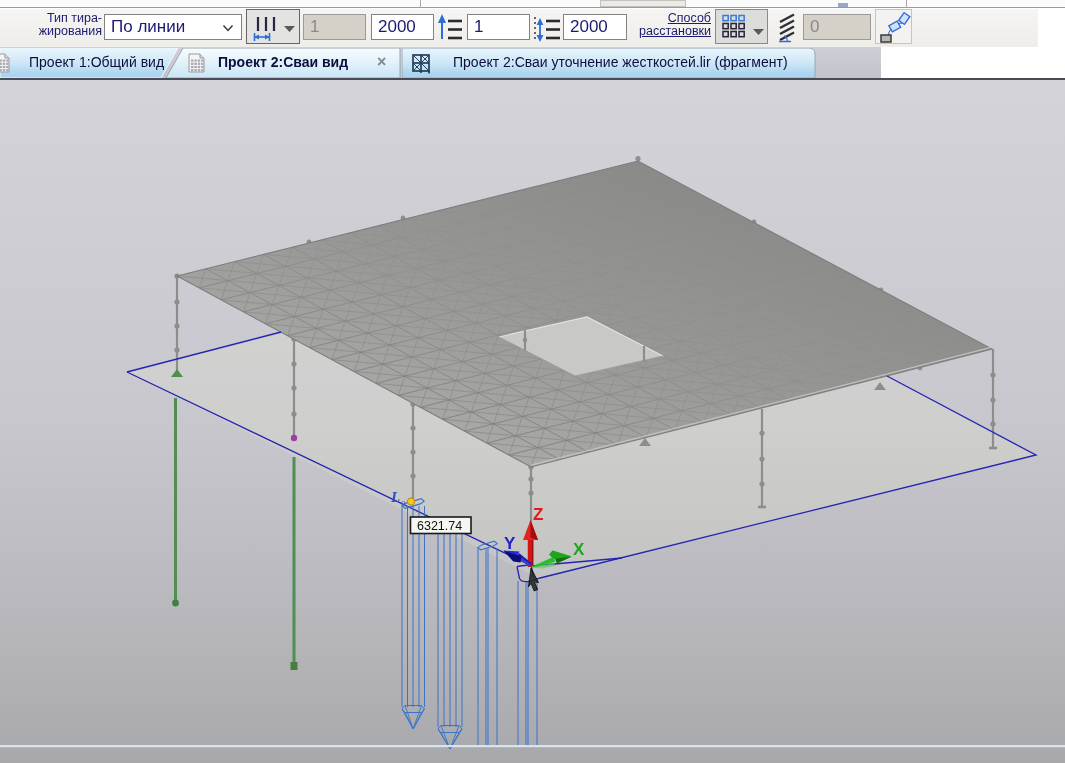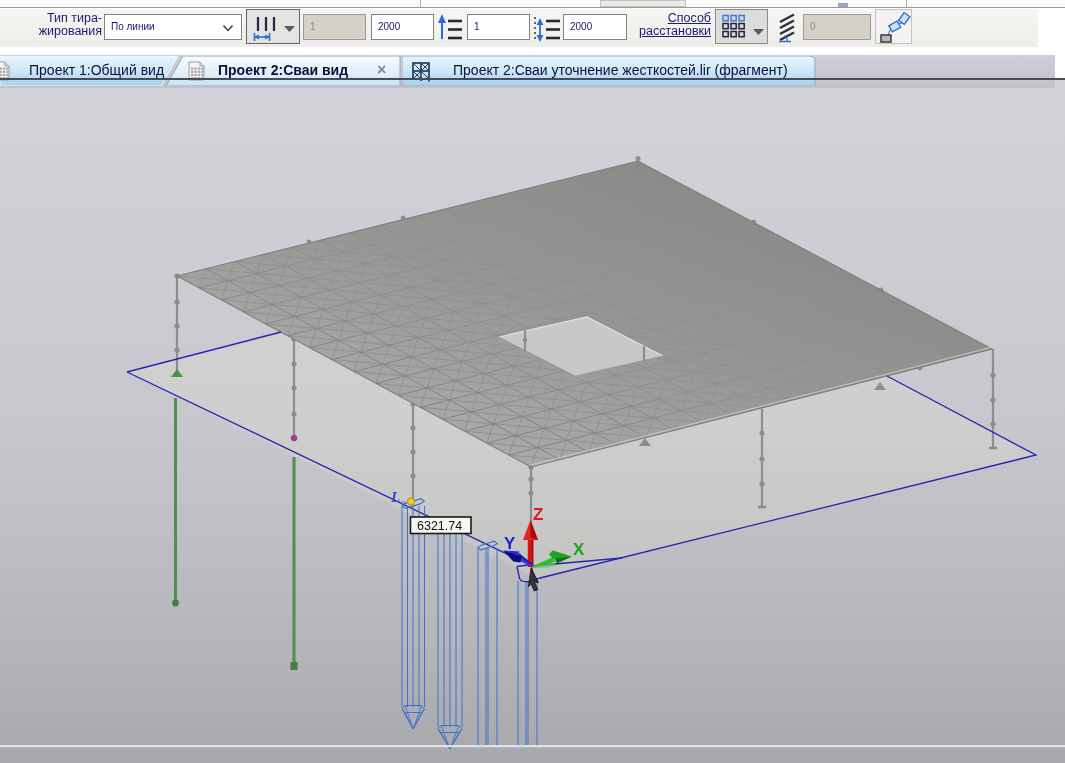"По линии" .tbinput { font-size: 10px -> 17px }
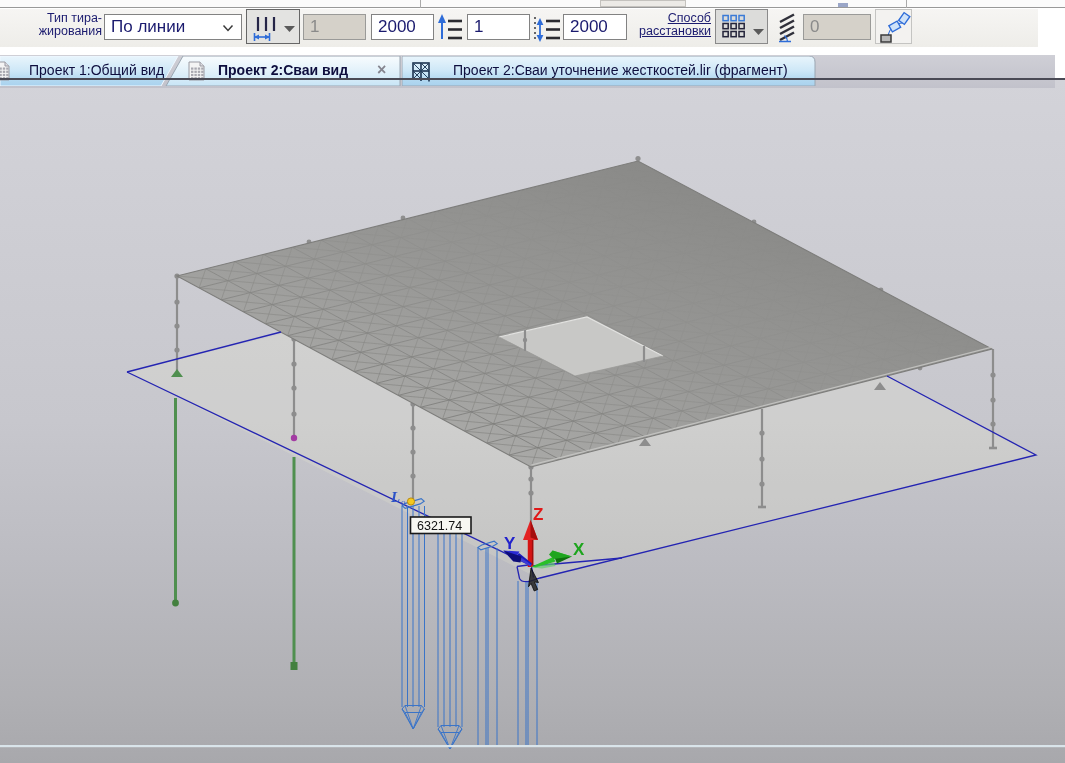"Проект 1:Общий вид" #tabbar { top: 55px -> 47px; width: 1055px -> 881px }
